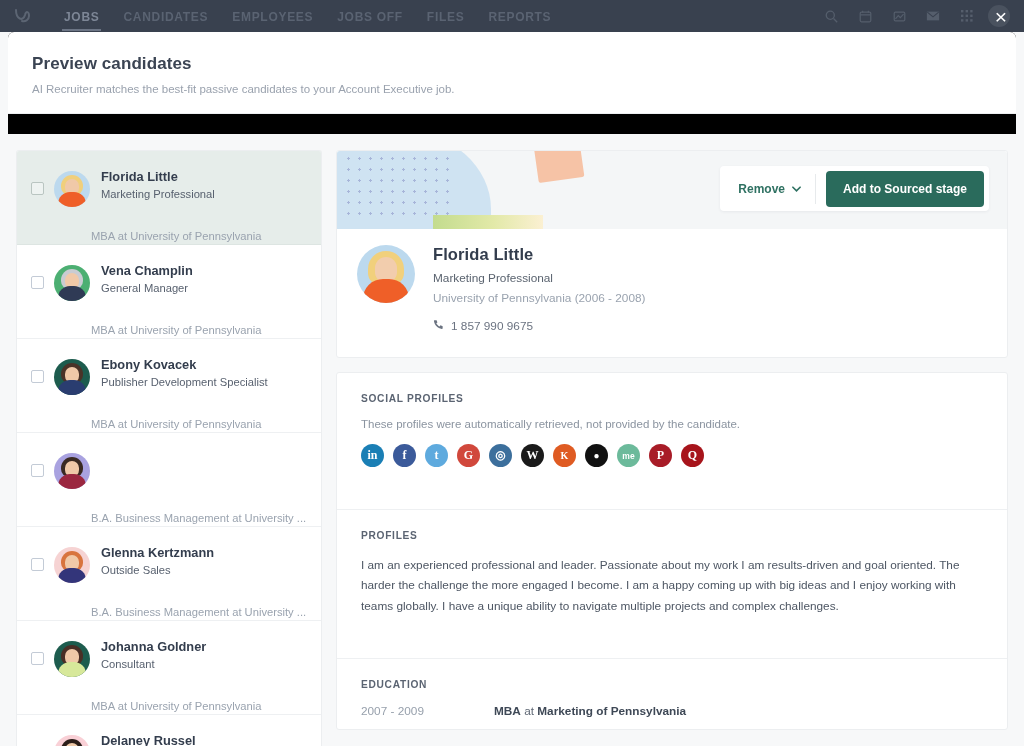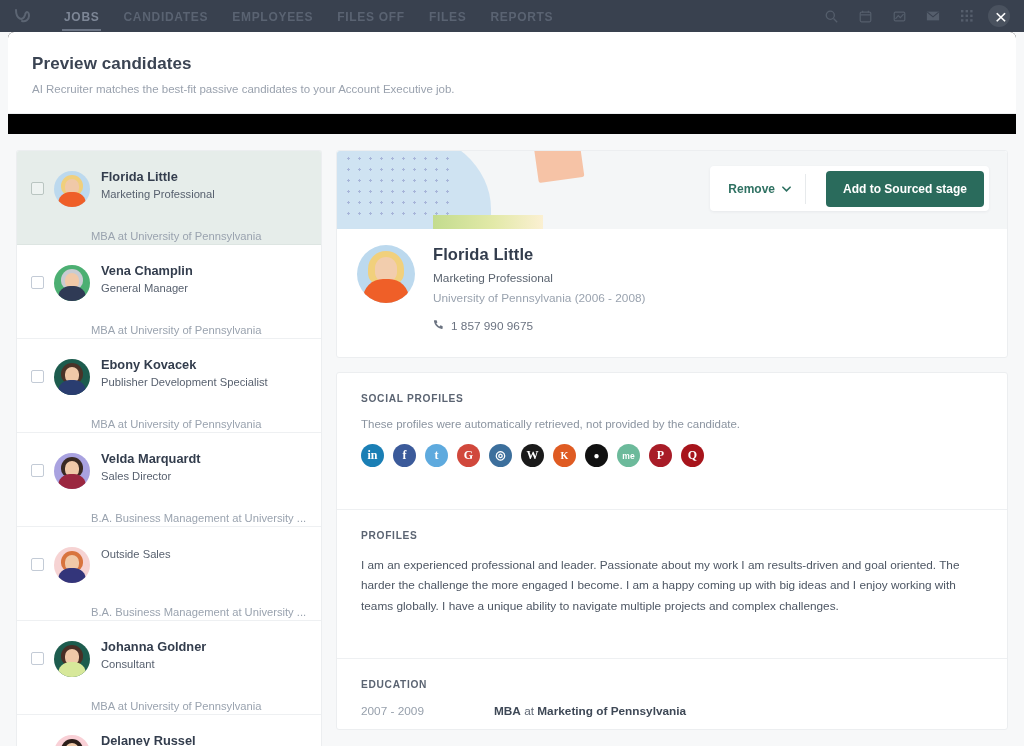"FILES OFF" div.nav-link { text: FILES -> JOBS }
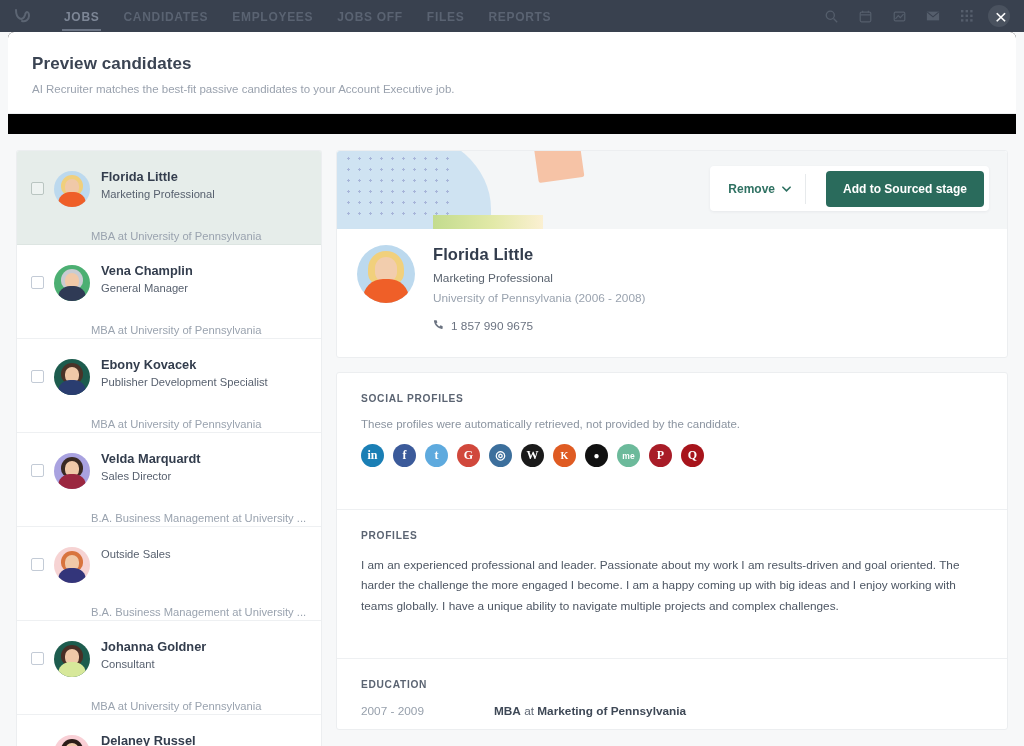"Remove" .remove-btn { margin-right: 20px -> 10px }
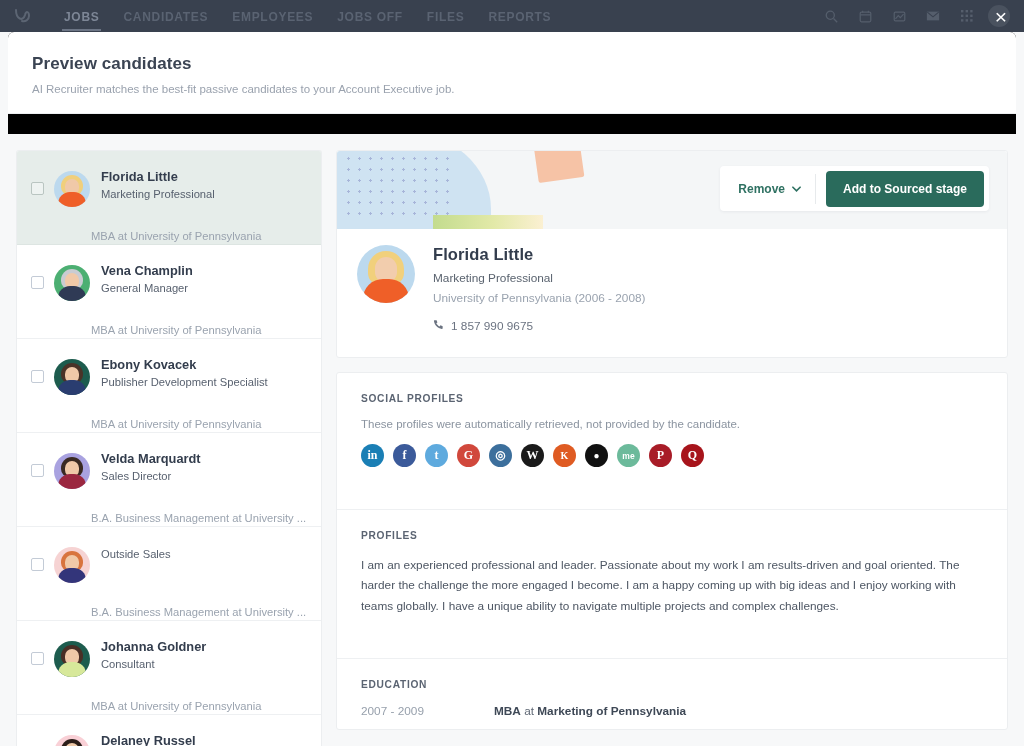"Velda Marquardt" div.cand-text { html: <div> <div>Velda Marquardt</div> <div>Sales Director</div> </div> -> none }
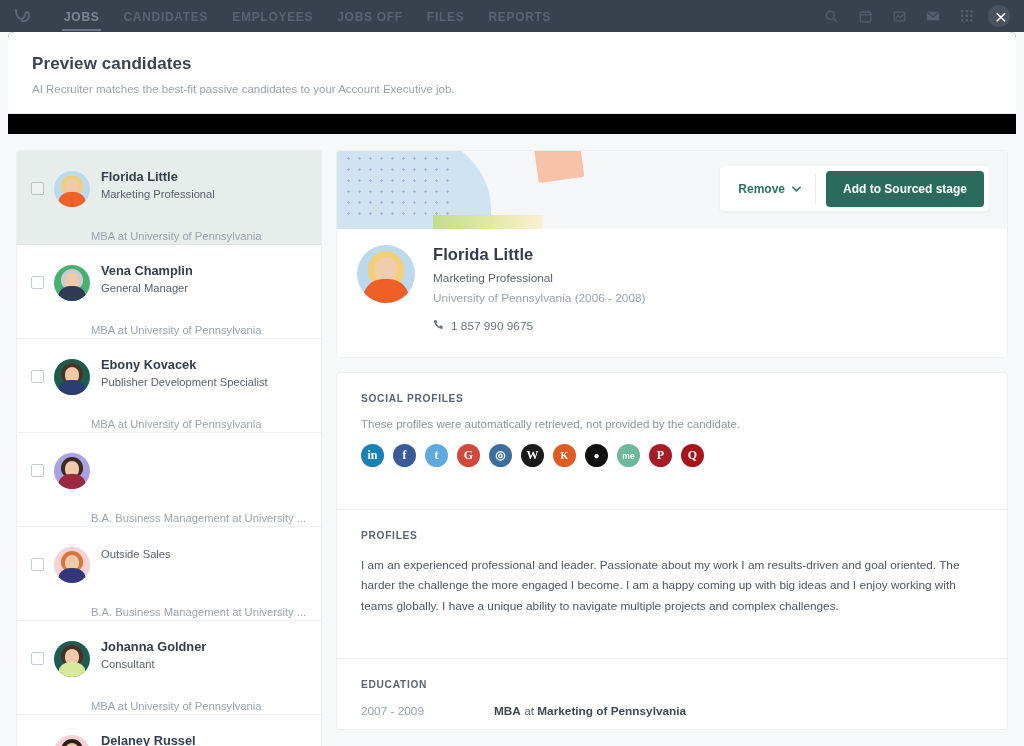"Glenna Kertzmann" div.cand-name { html: none -> <div>Glenna Kertzmann</div> }
